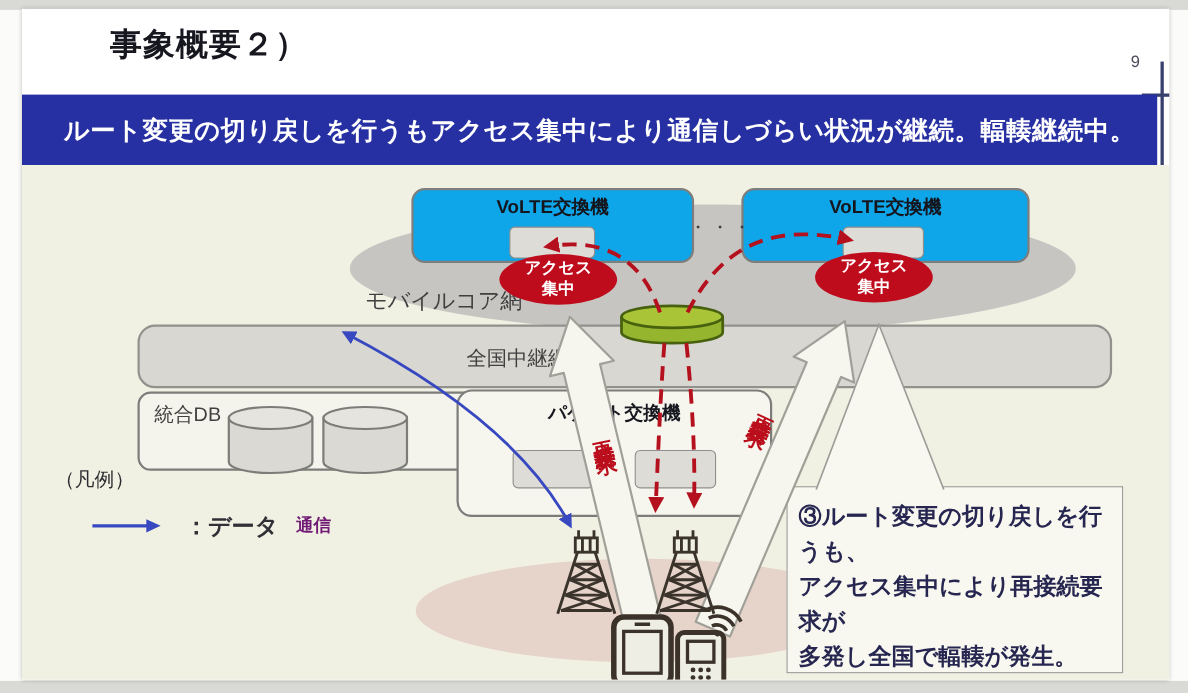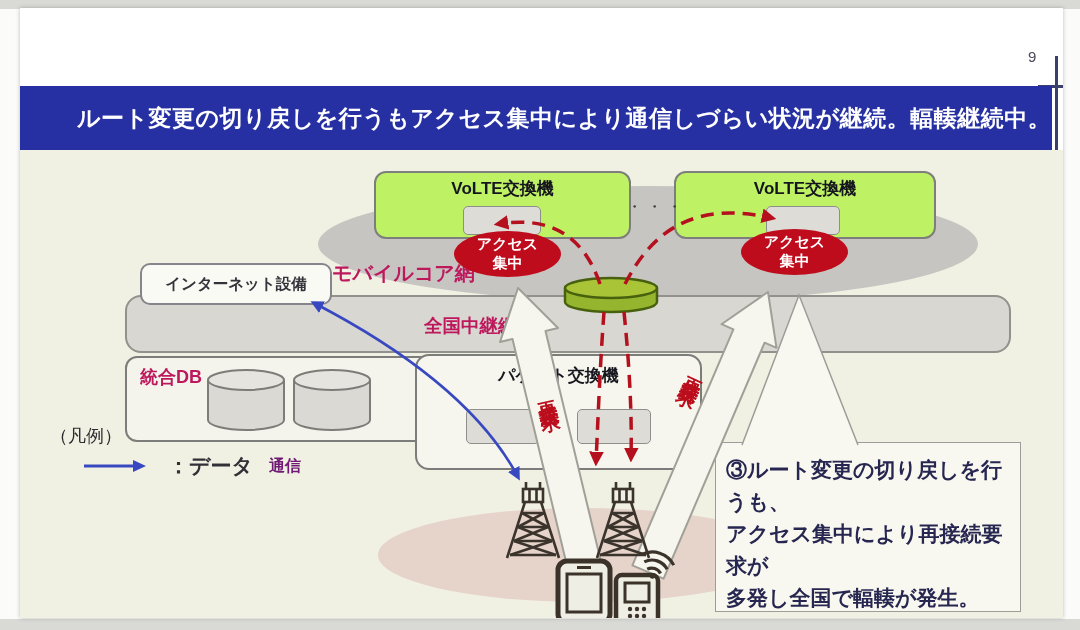"事象概要２）" div.abs { html: none -> <div>事象概要２）</div> }
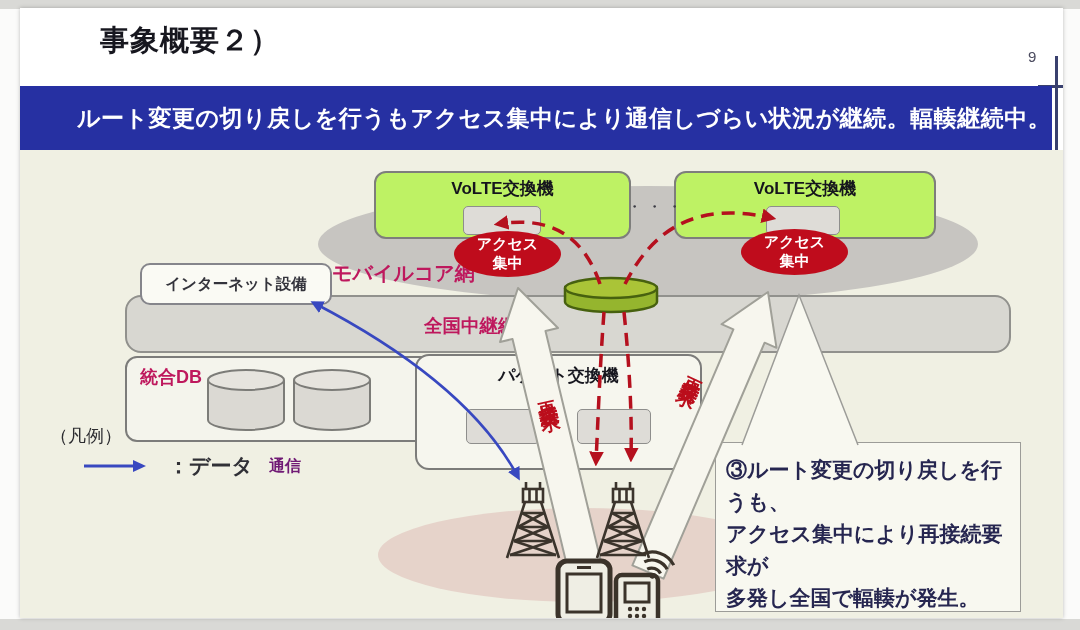"ルート変更の切り戻しを行うもアクセス集中により通信しづらい状況が継続。輻輳継続中" .banner span { margin-left: 36px -> none; padding-left: 21px -> 38px }
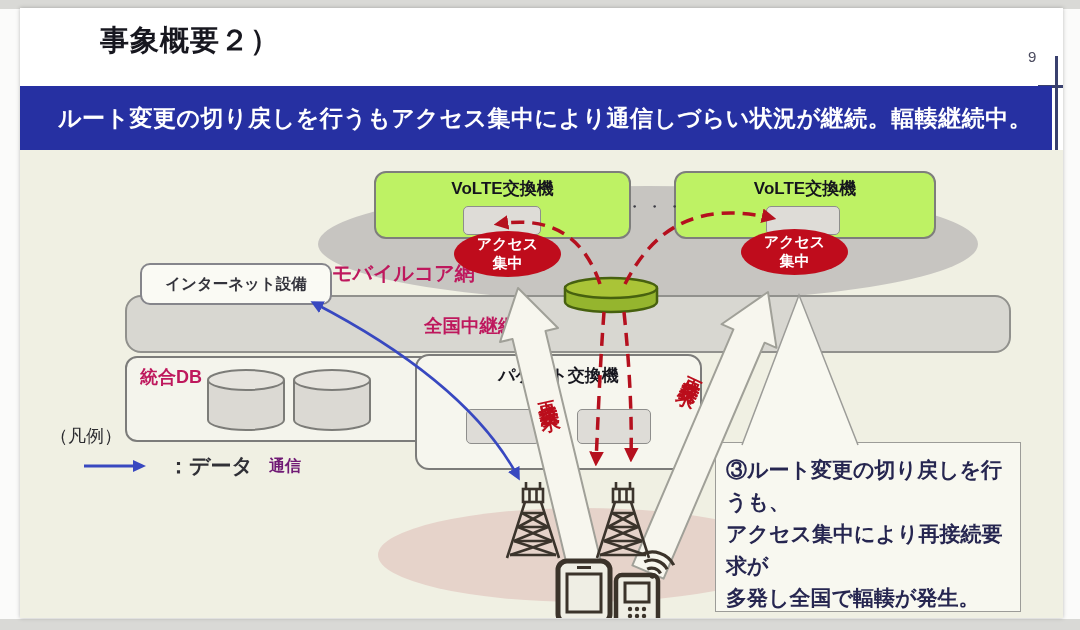"VoLTE交換機" .node { background: #bef264 -> #0ea5e9 }
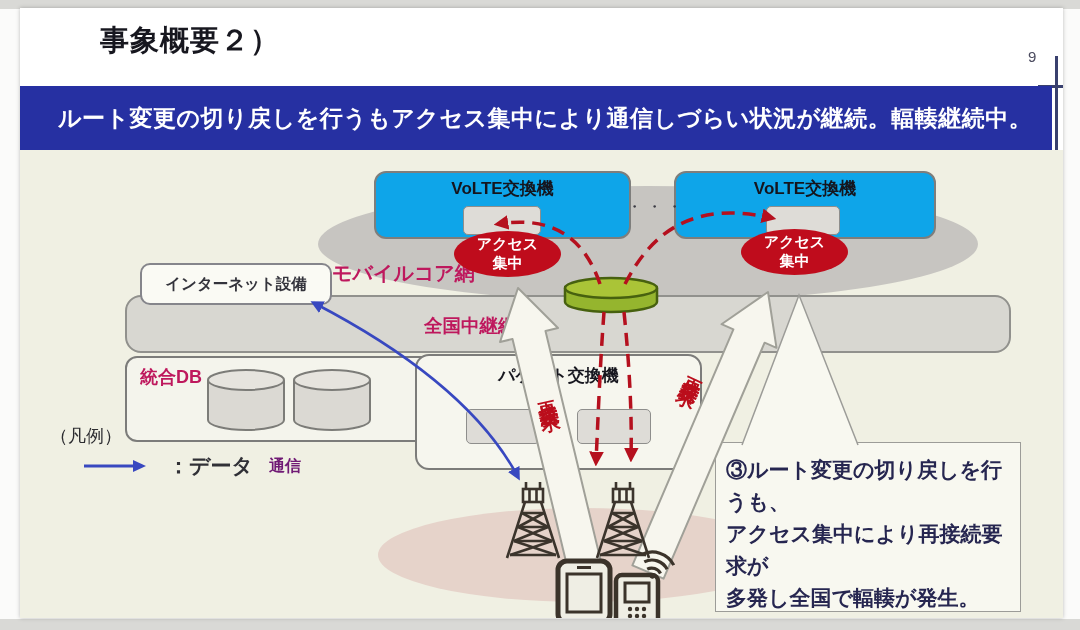"インターネット設備" div.abs { html: <div>インターネット設備</div> -> none }
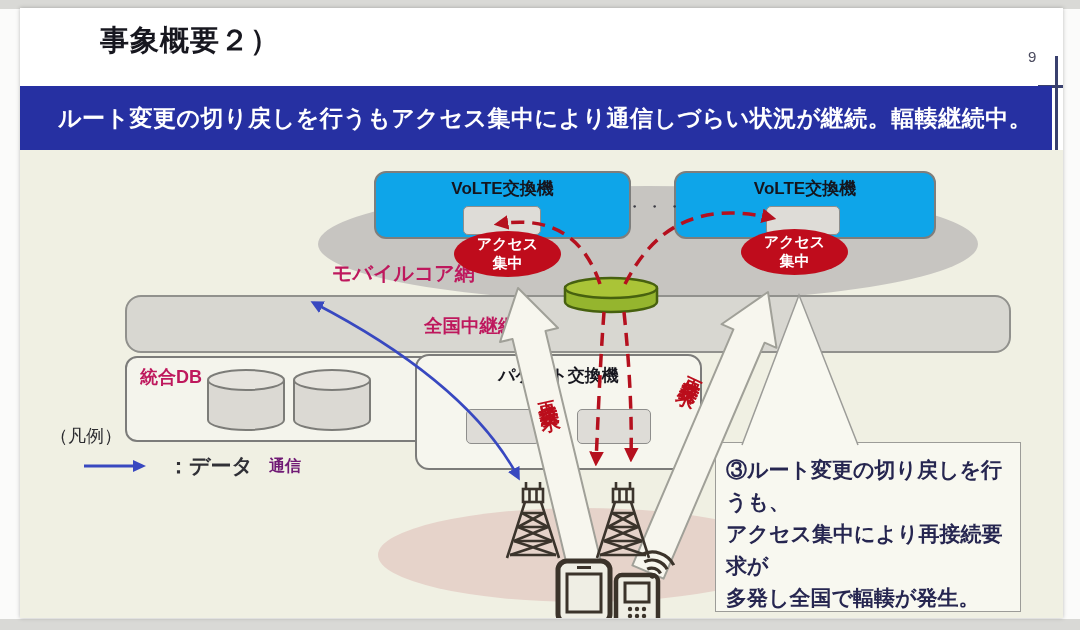"モバイルコア網" .lbl-dark { color: #be185d -> #404040; font-weight: bold -> normal }
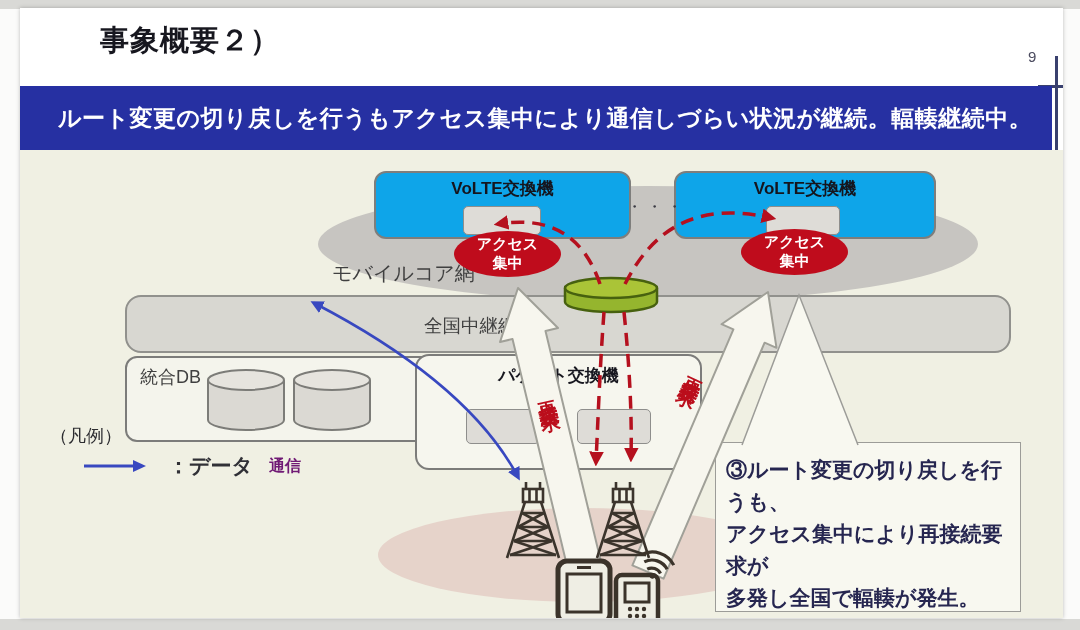"統合DB" div.abs { height: 86px -> 72px }
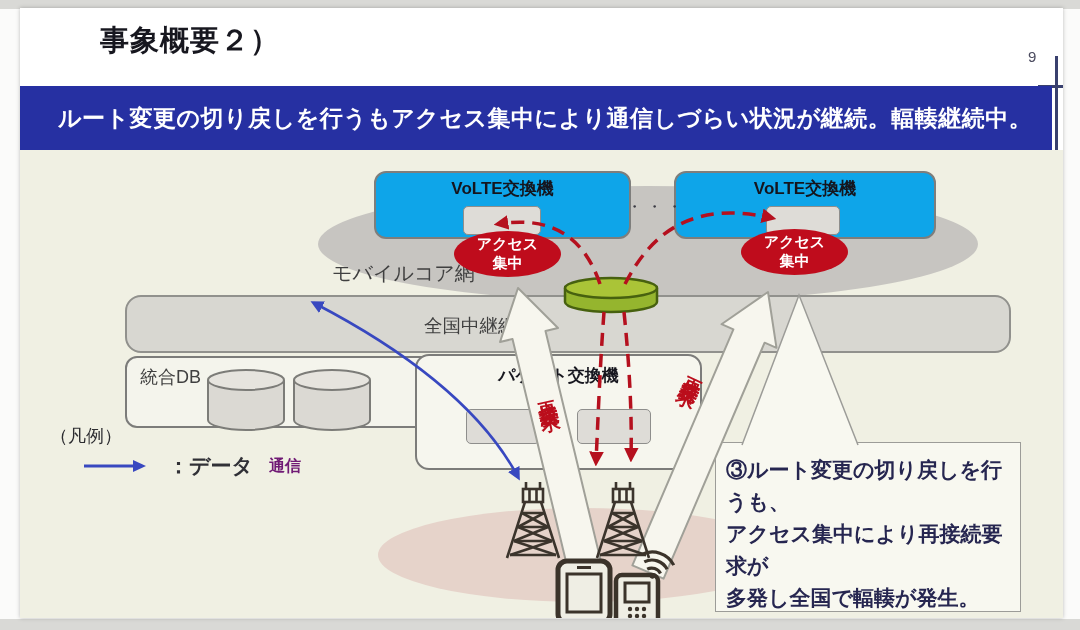"：データ" div.abs { top: 444px -> 456px }
